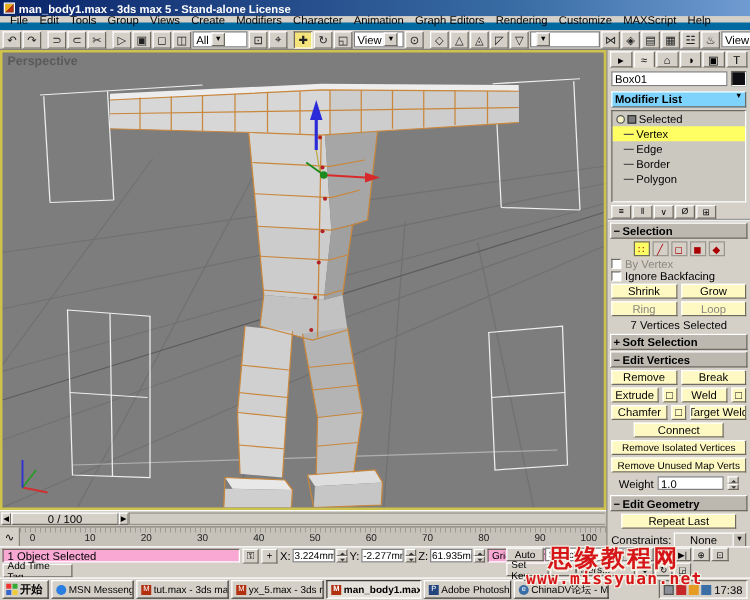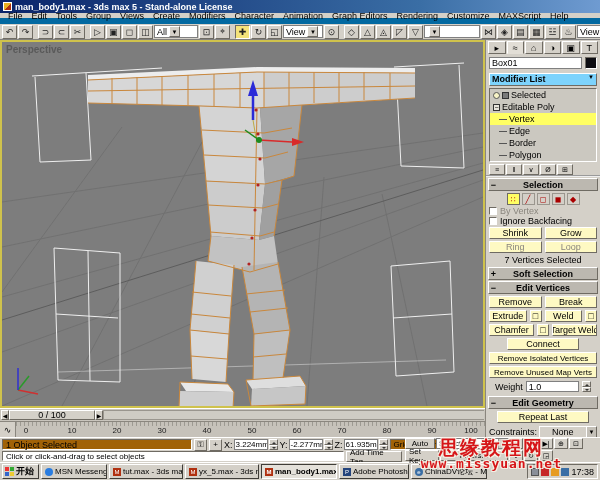"Editable Poly" div.stkrow { html: <div> <span>−</span> <span>Editable Poly</span> </div> -> none }
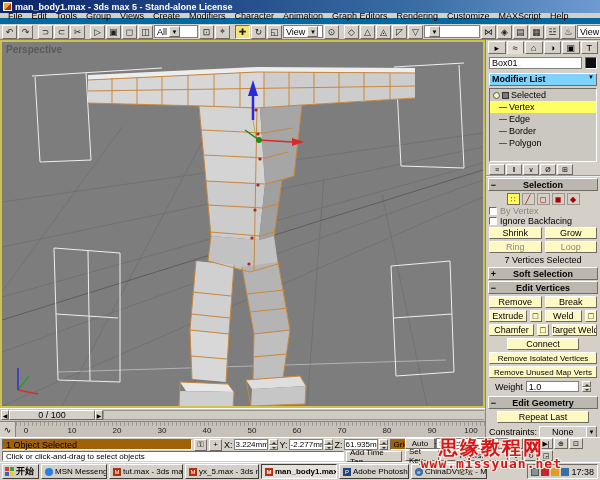"Selection" .rollhdr .cap { text-align: center -> left }
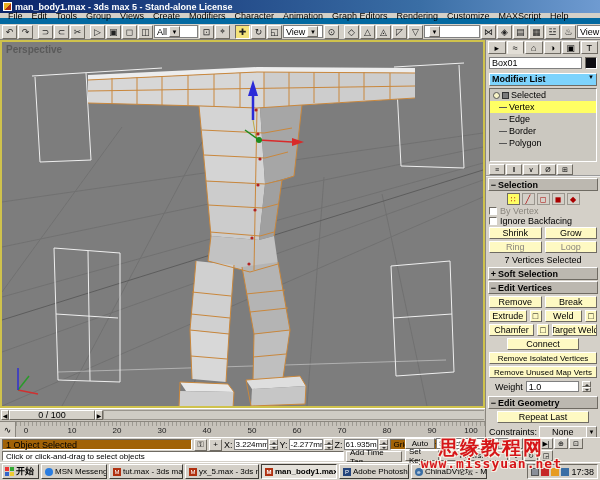"1 Object Selected" .sunken { background: #a16207 -> #f9a8d4 }
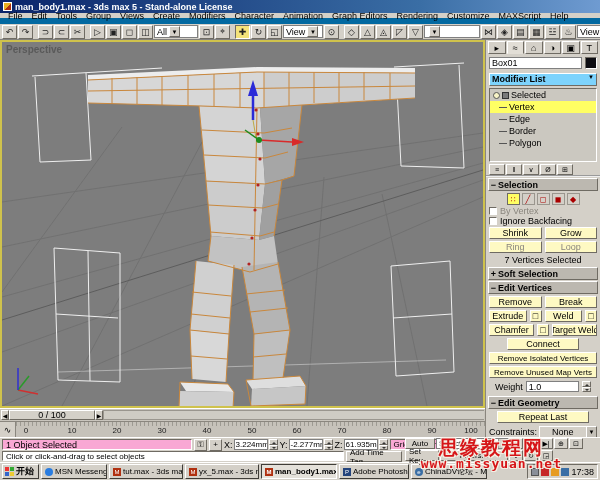"Click or click-and-drag to select" span.prompt { html: <span>Click or click-and-drag to select objects</span> -> none }
